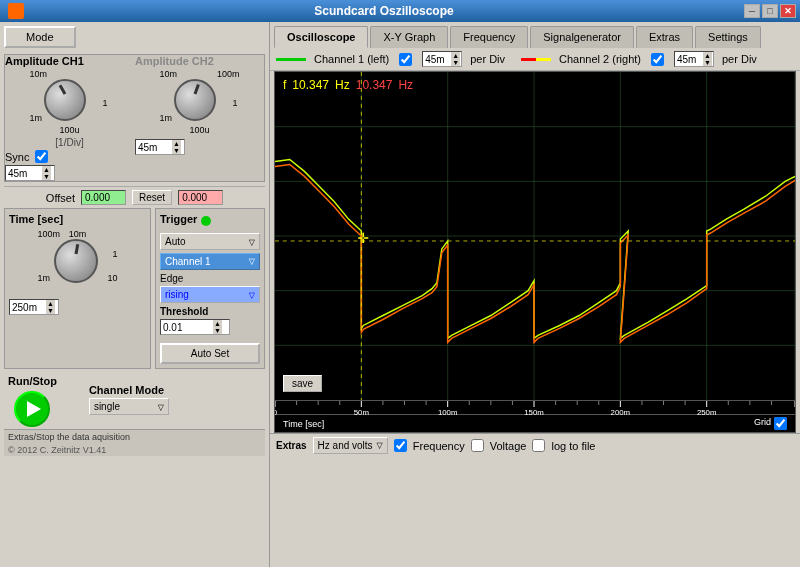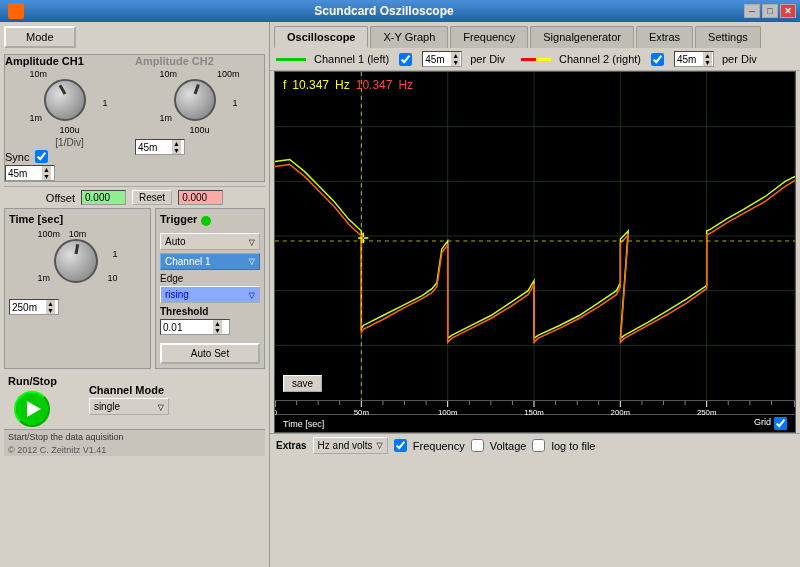"Start/Stop the data aquisition" span { text: Start/Stop -> Extras/Stop }
